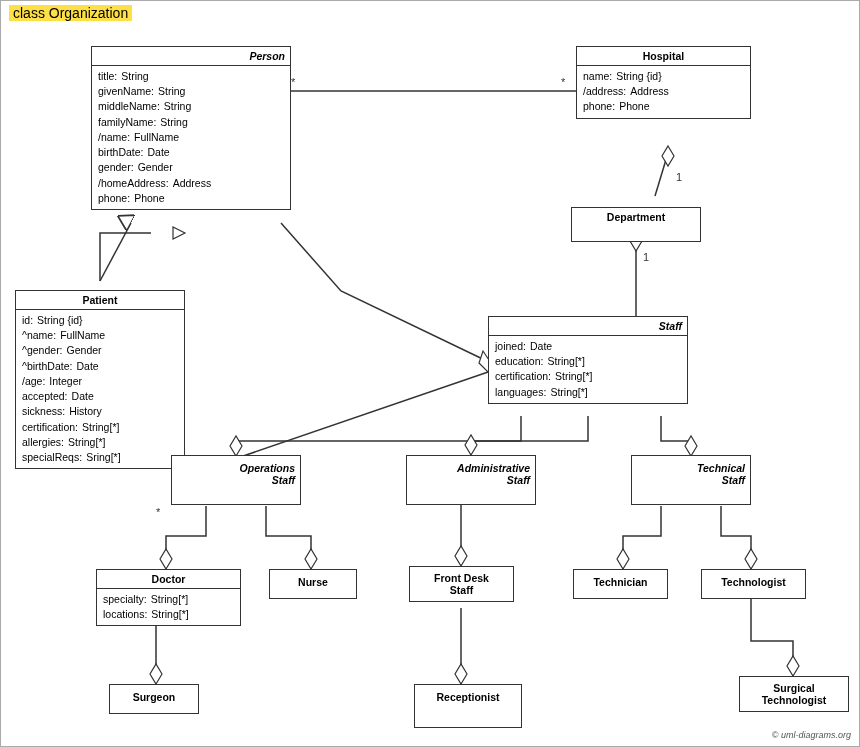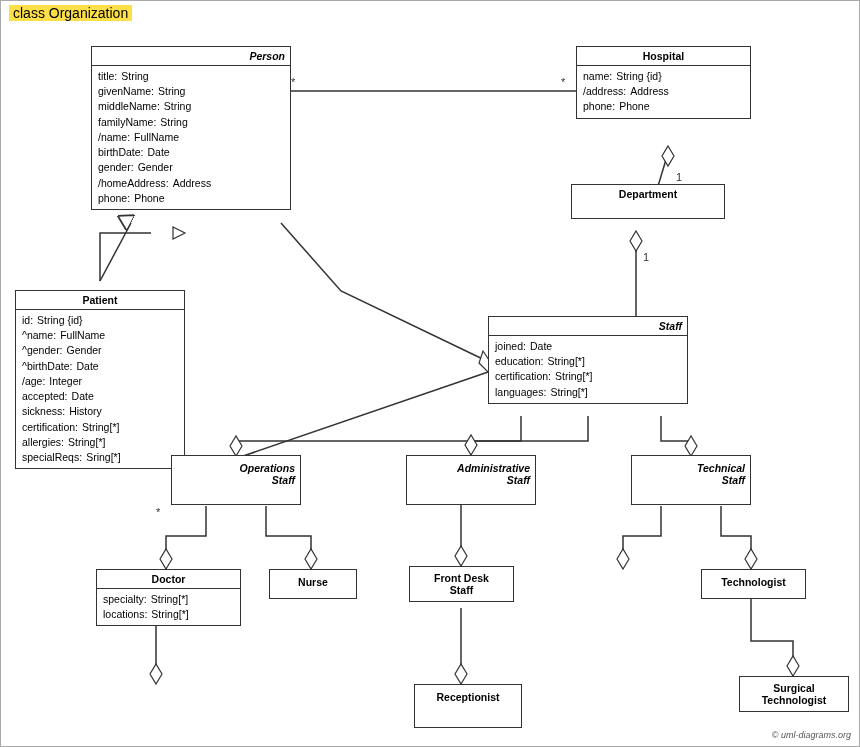"Department" div.uml-box { top: 183px -> 206px; width: 154px -> 130px }
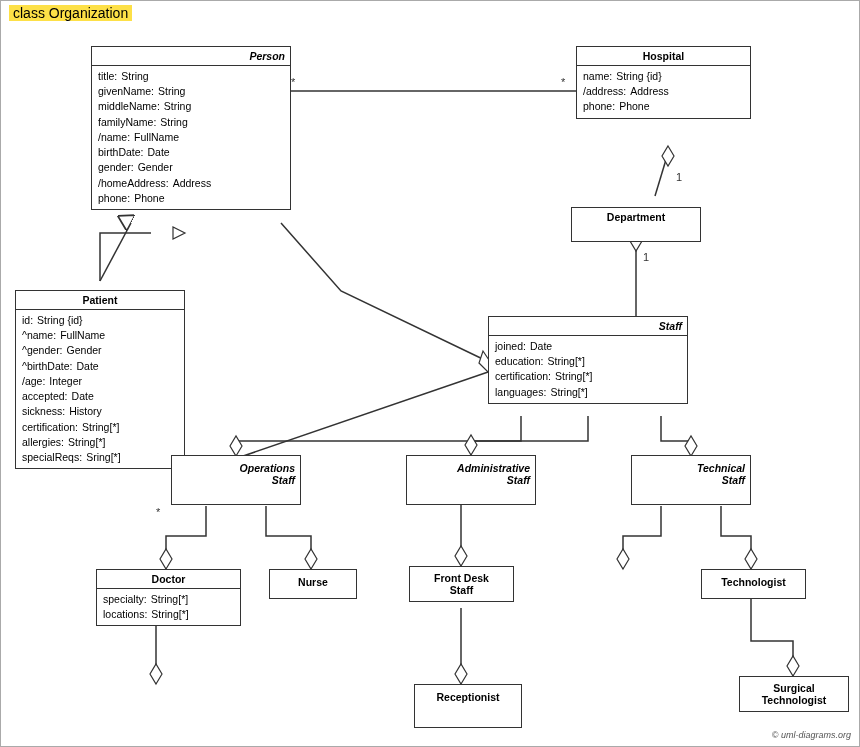"Technician" div.uml-box { html: none -> <div> <div>Technician</div> </div> }
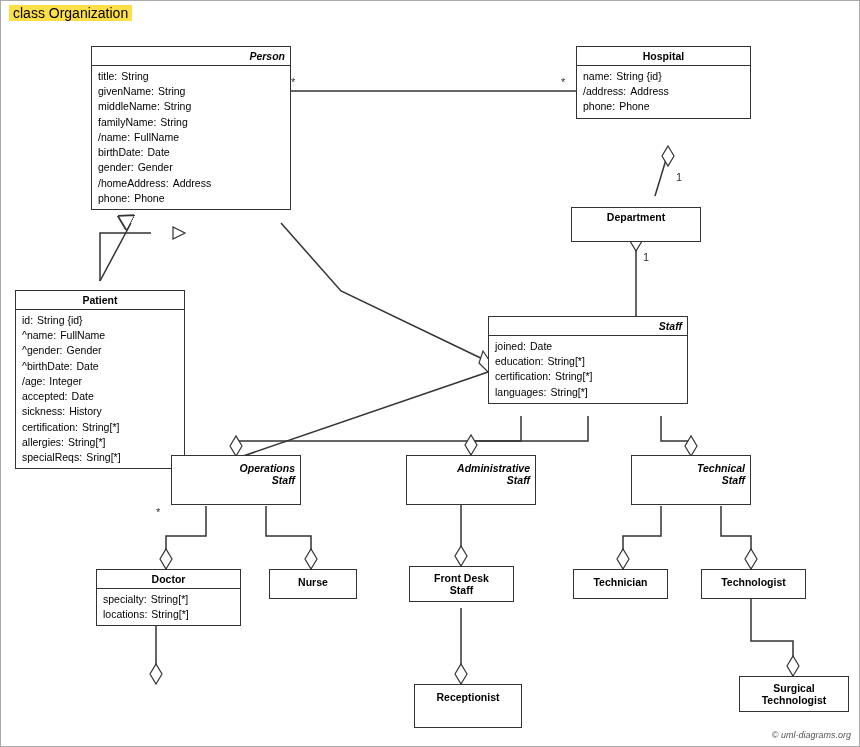"Surgeon" div.uml-box { html: none -> <div> <div>Surgeon</div> </div> }
